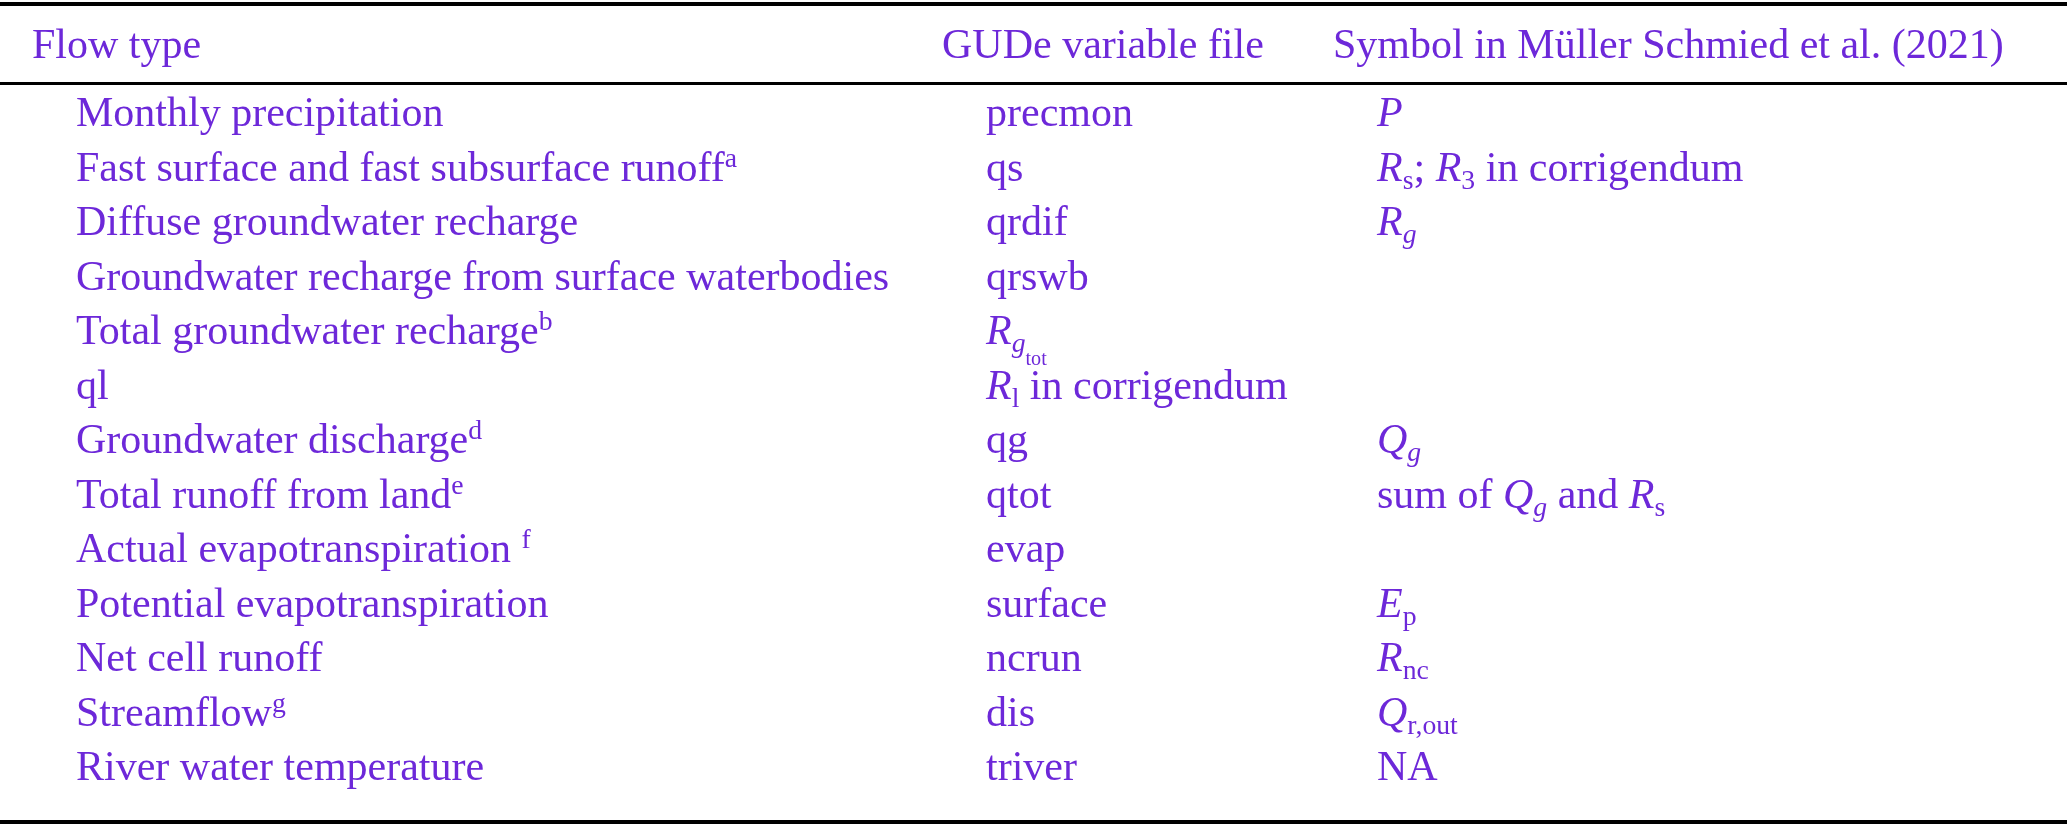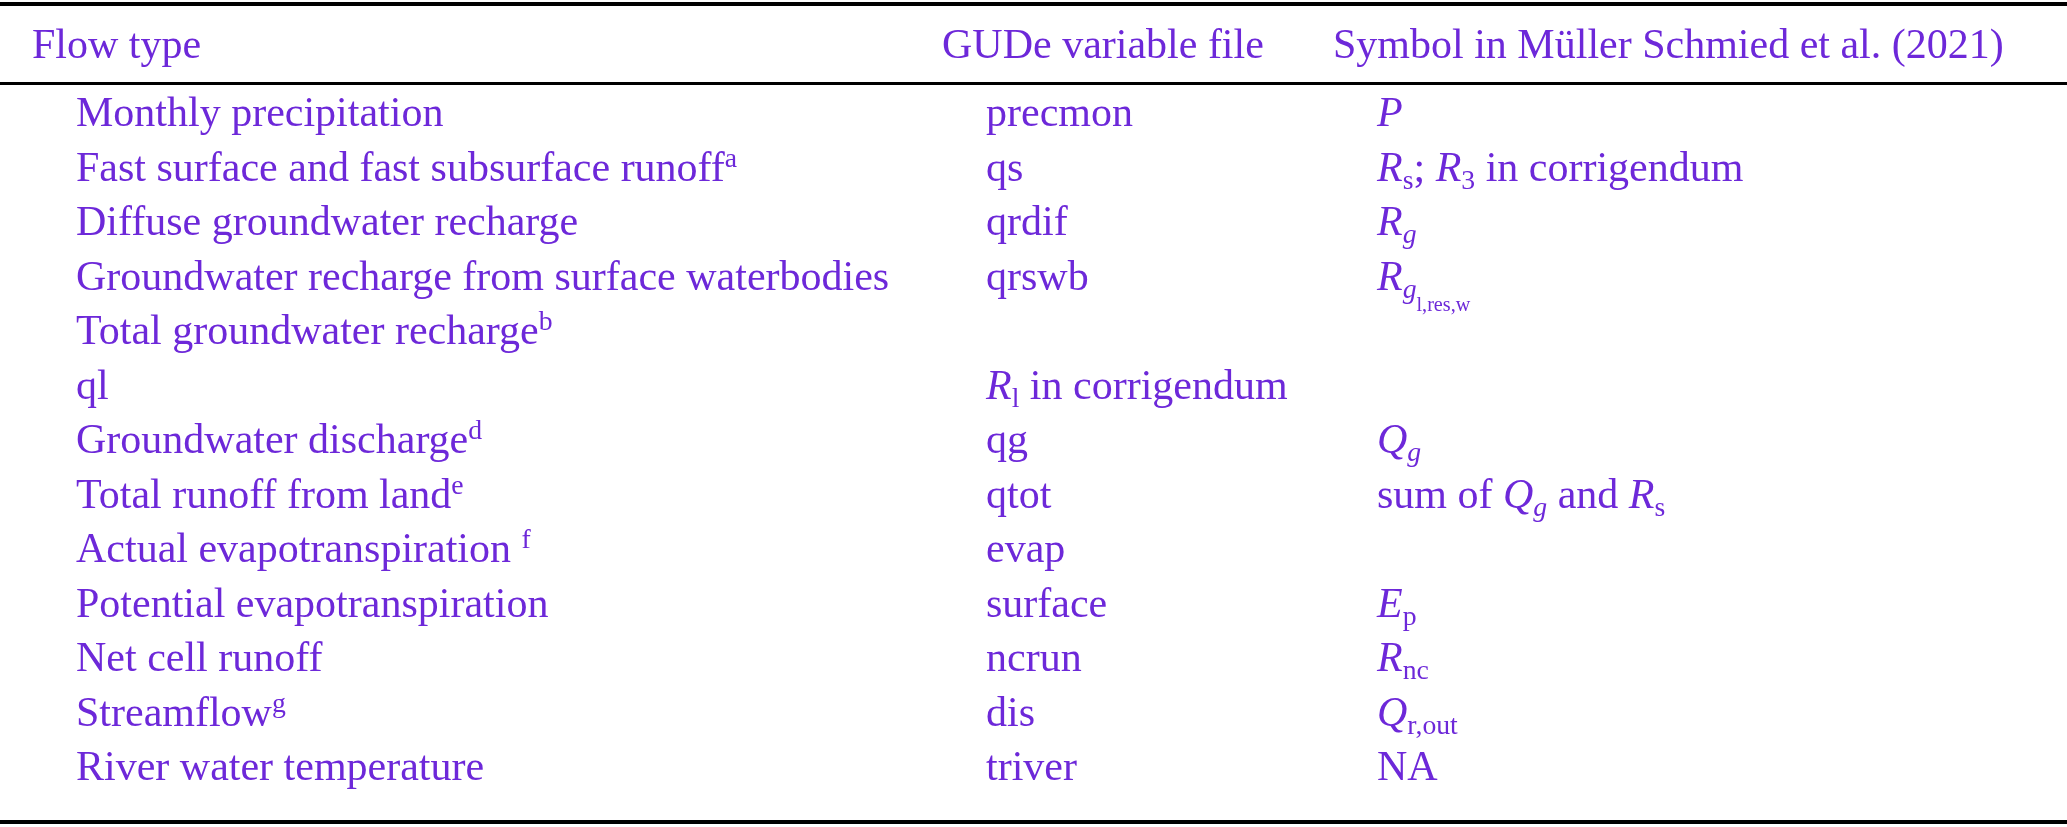"Rgl,res,w" div.cell { html: <div><span>R</span><span>g</span><span>l,res,w</span></div> -> none }
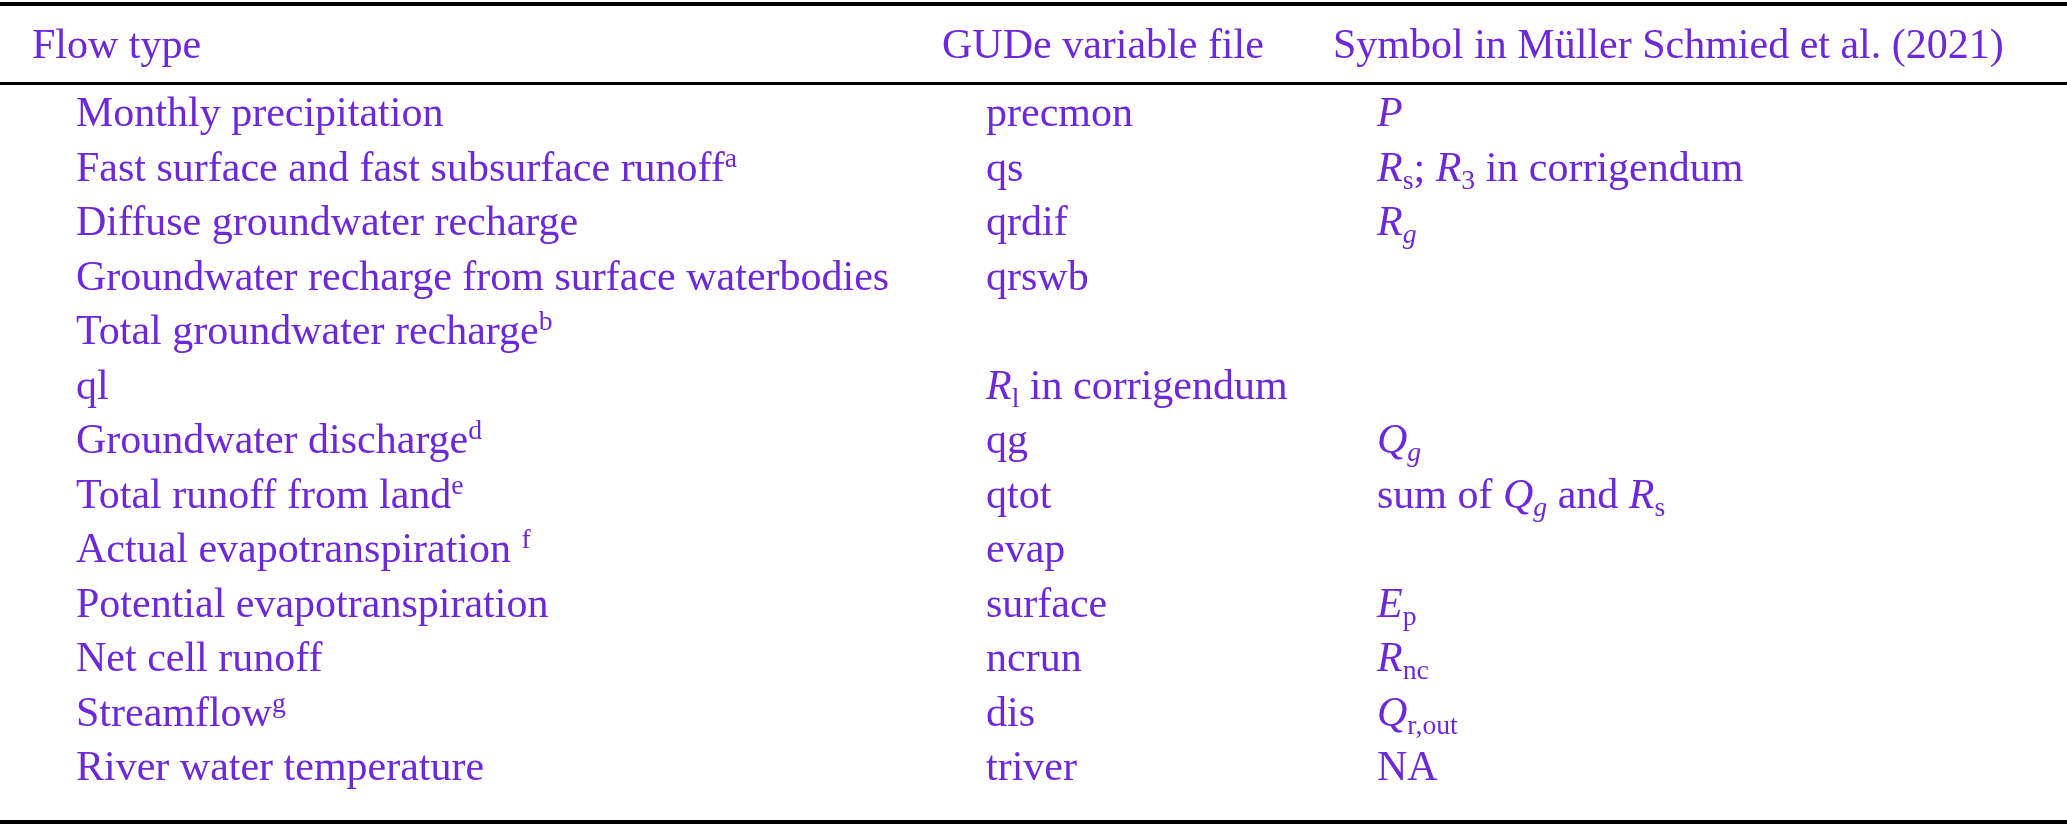"Rgtot" div.cell { html: none -> <div><span>R</span><span>g</span><span>tot</span></div> }
